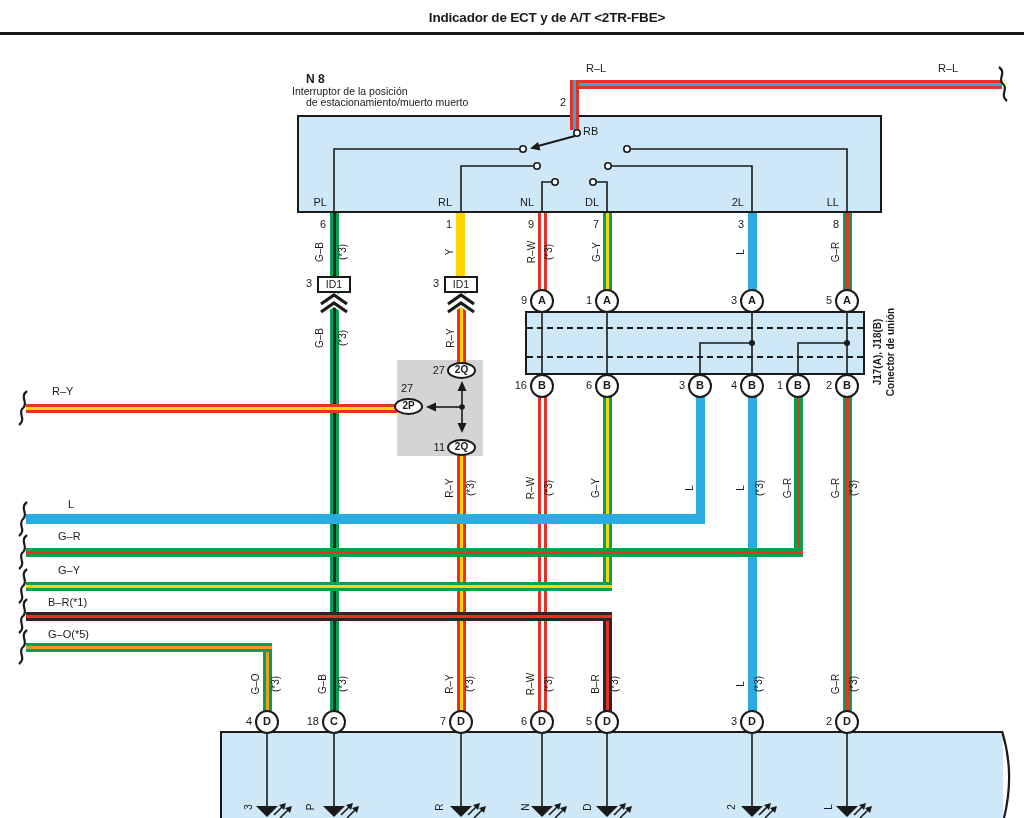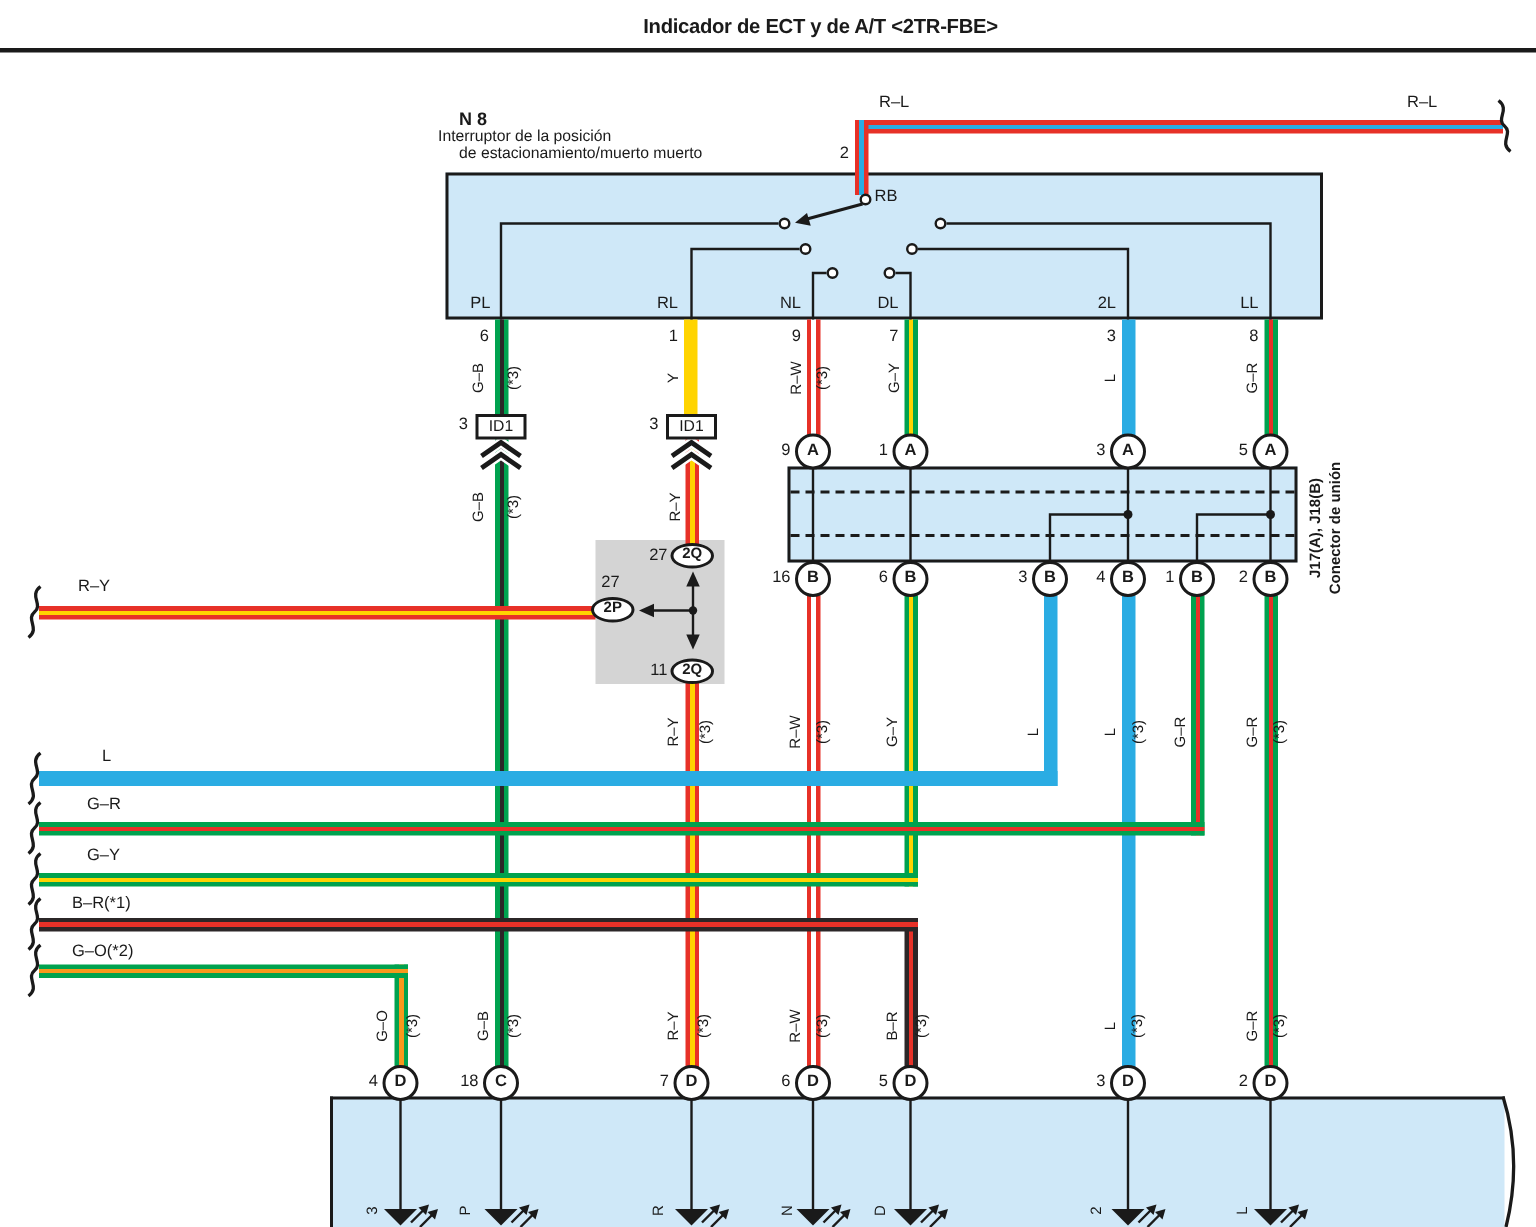"G–O(*2)" span.hlabel { text: 2 -> 5 }
